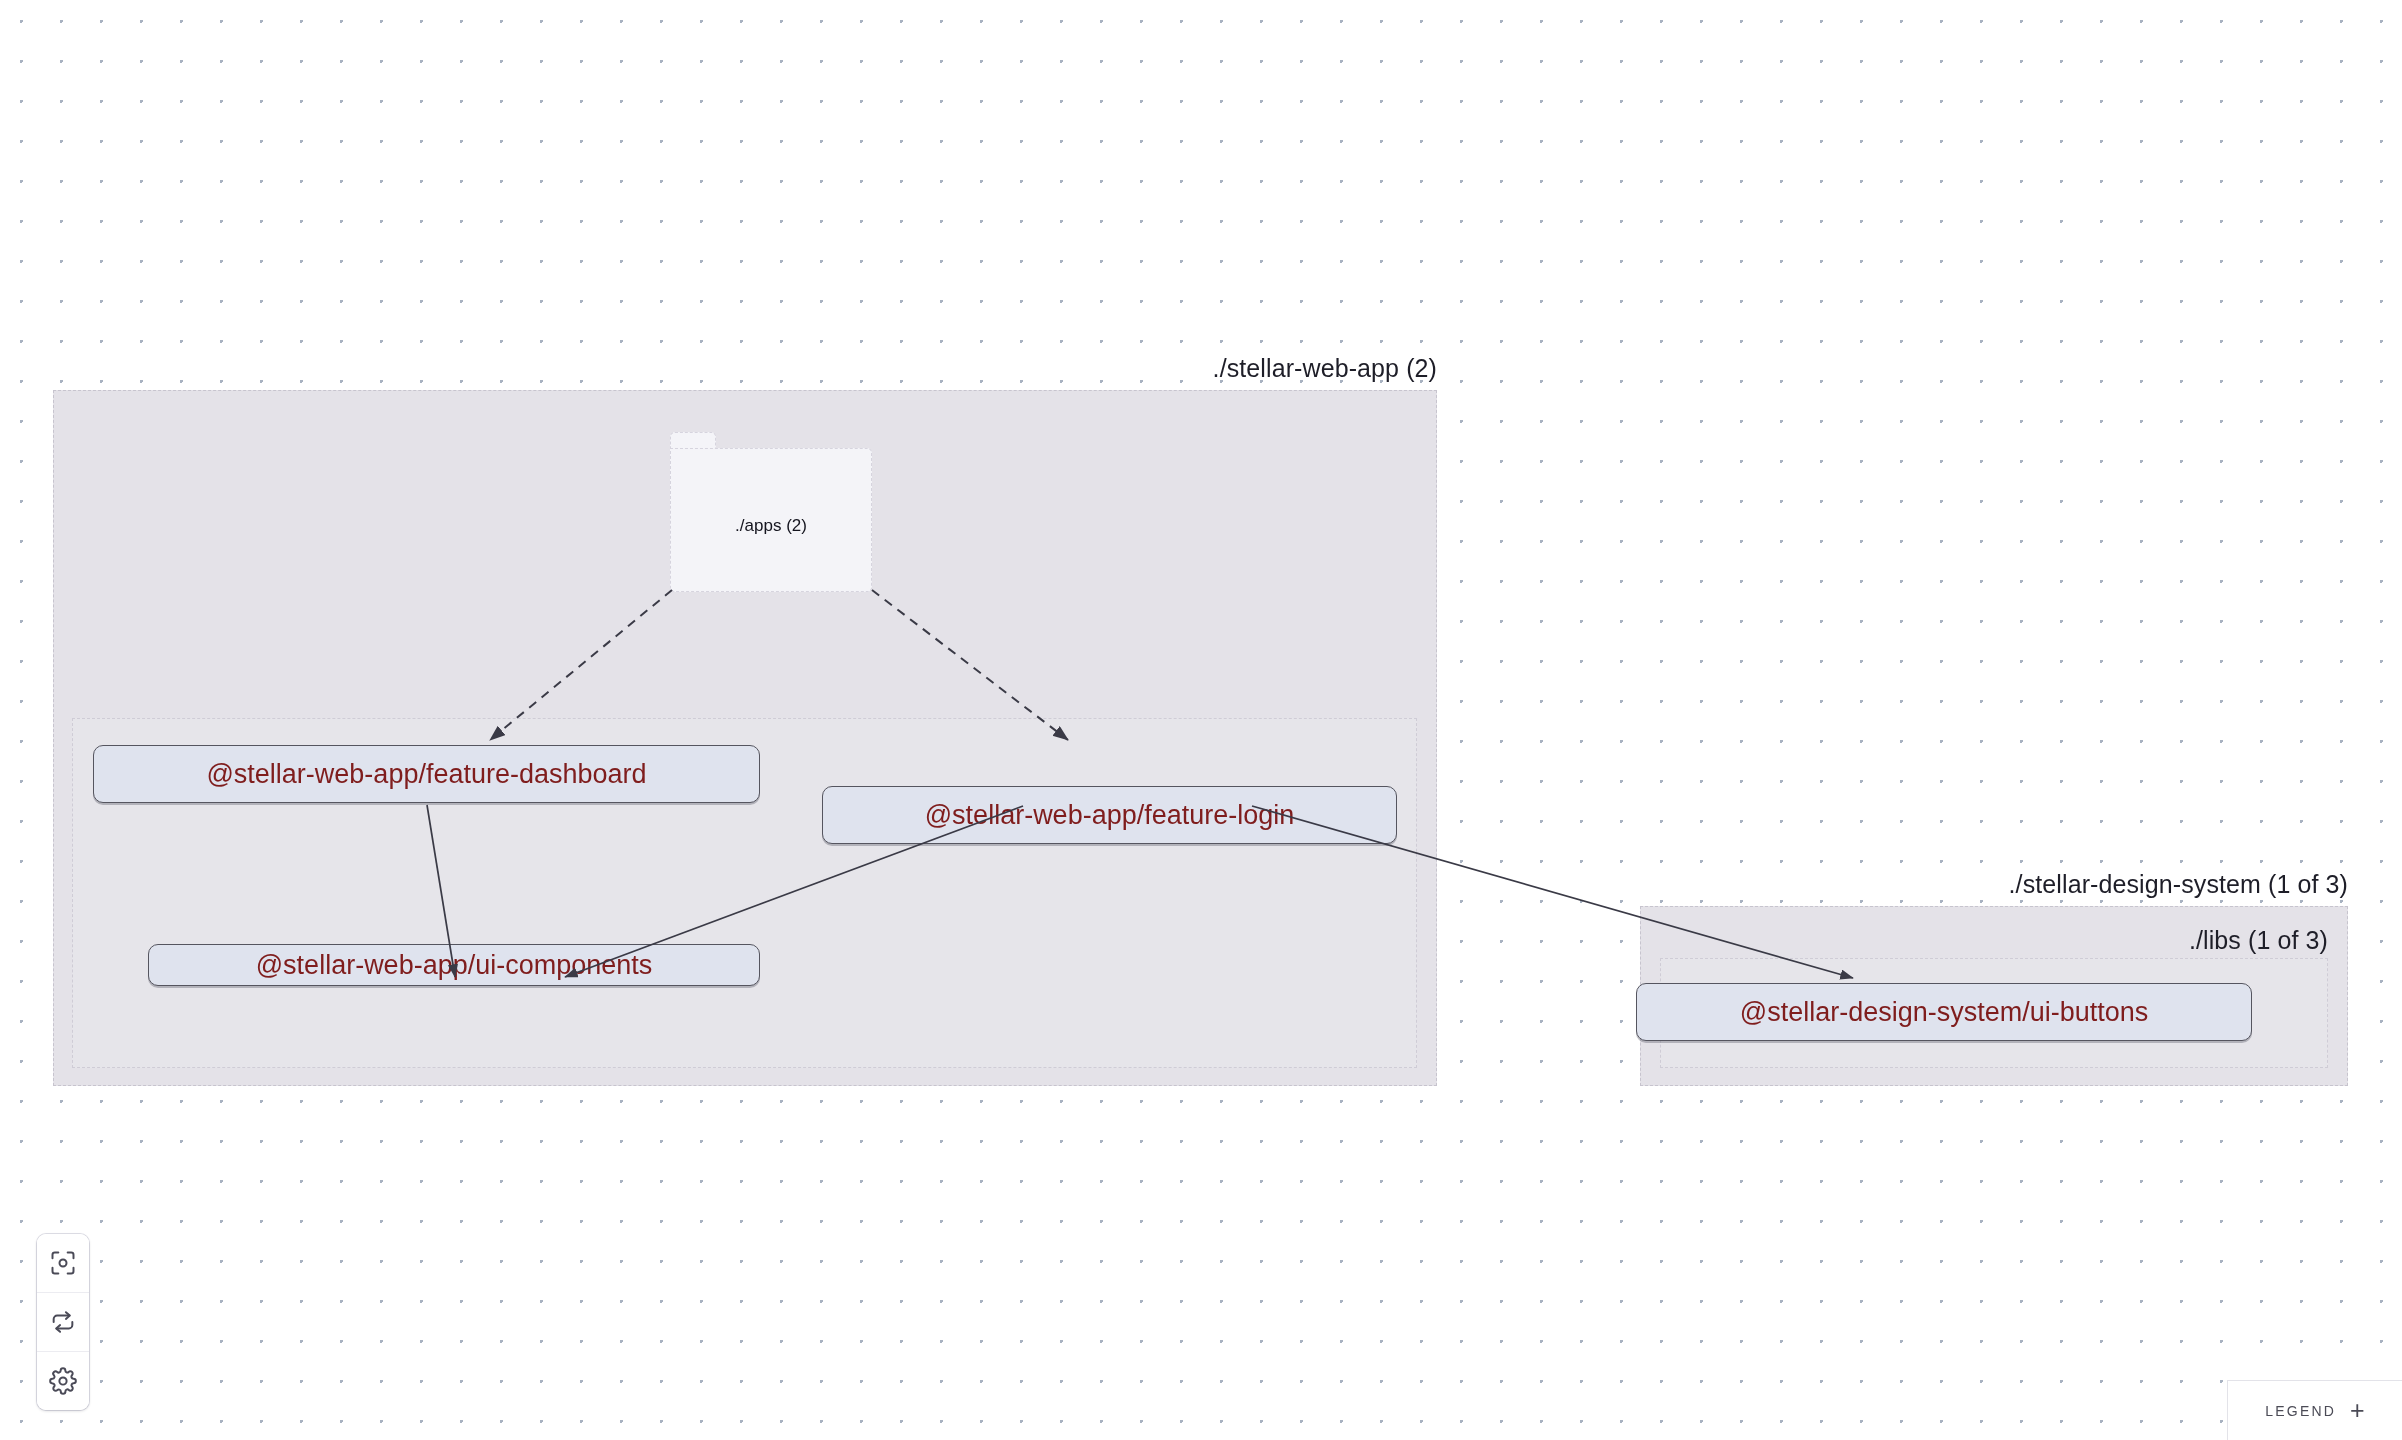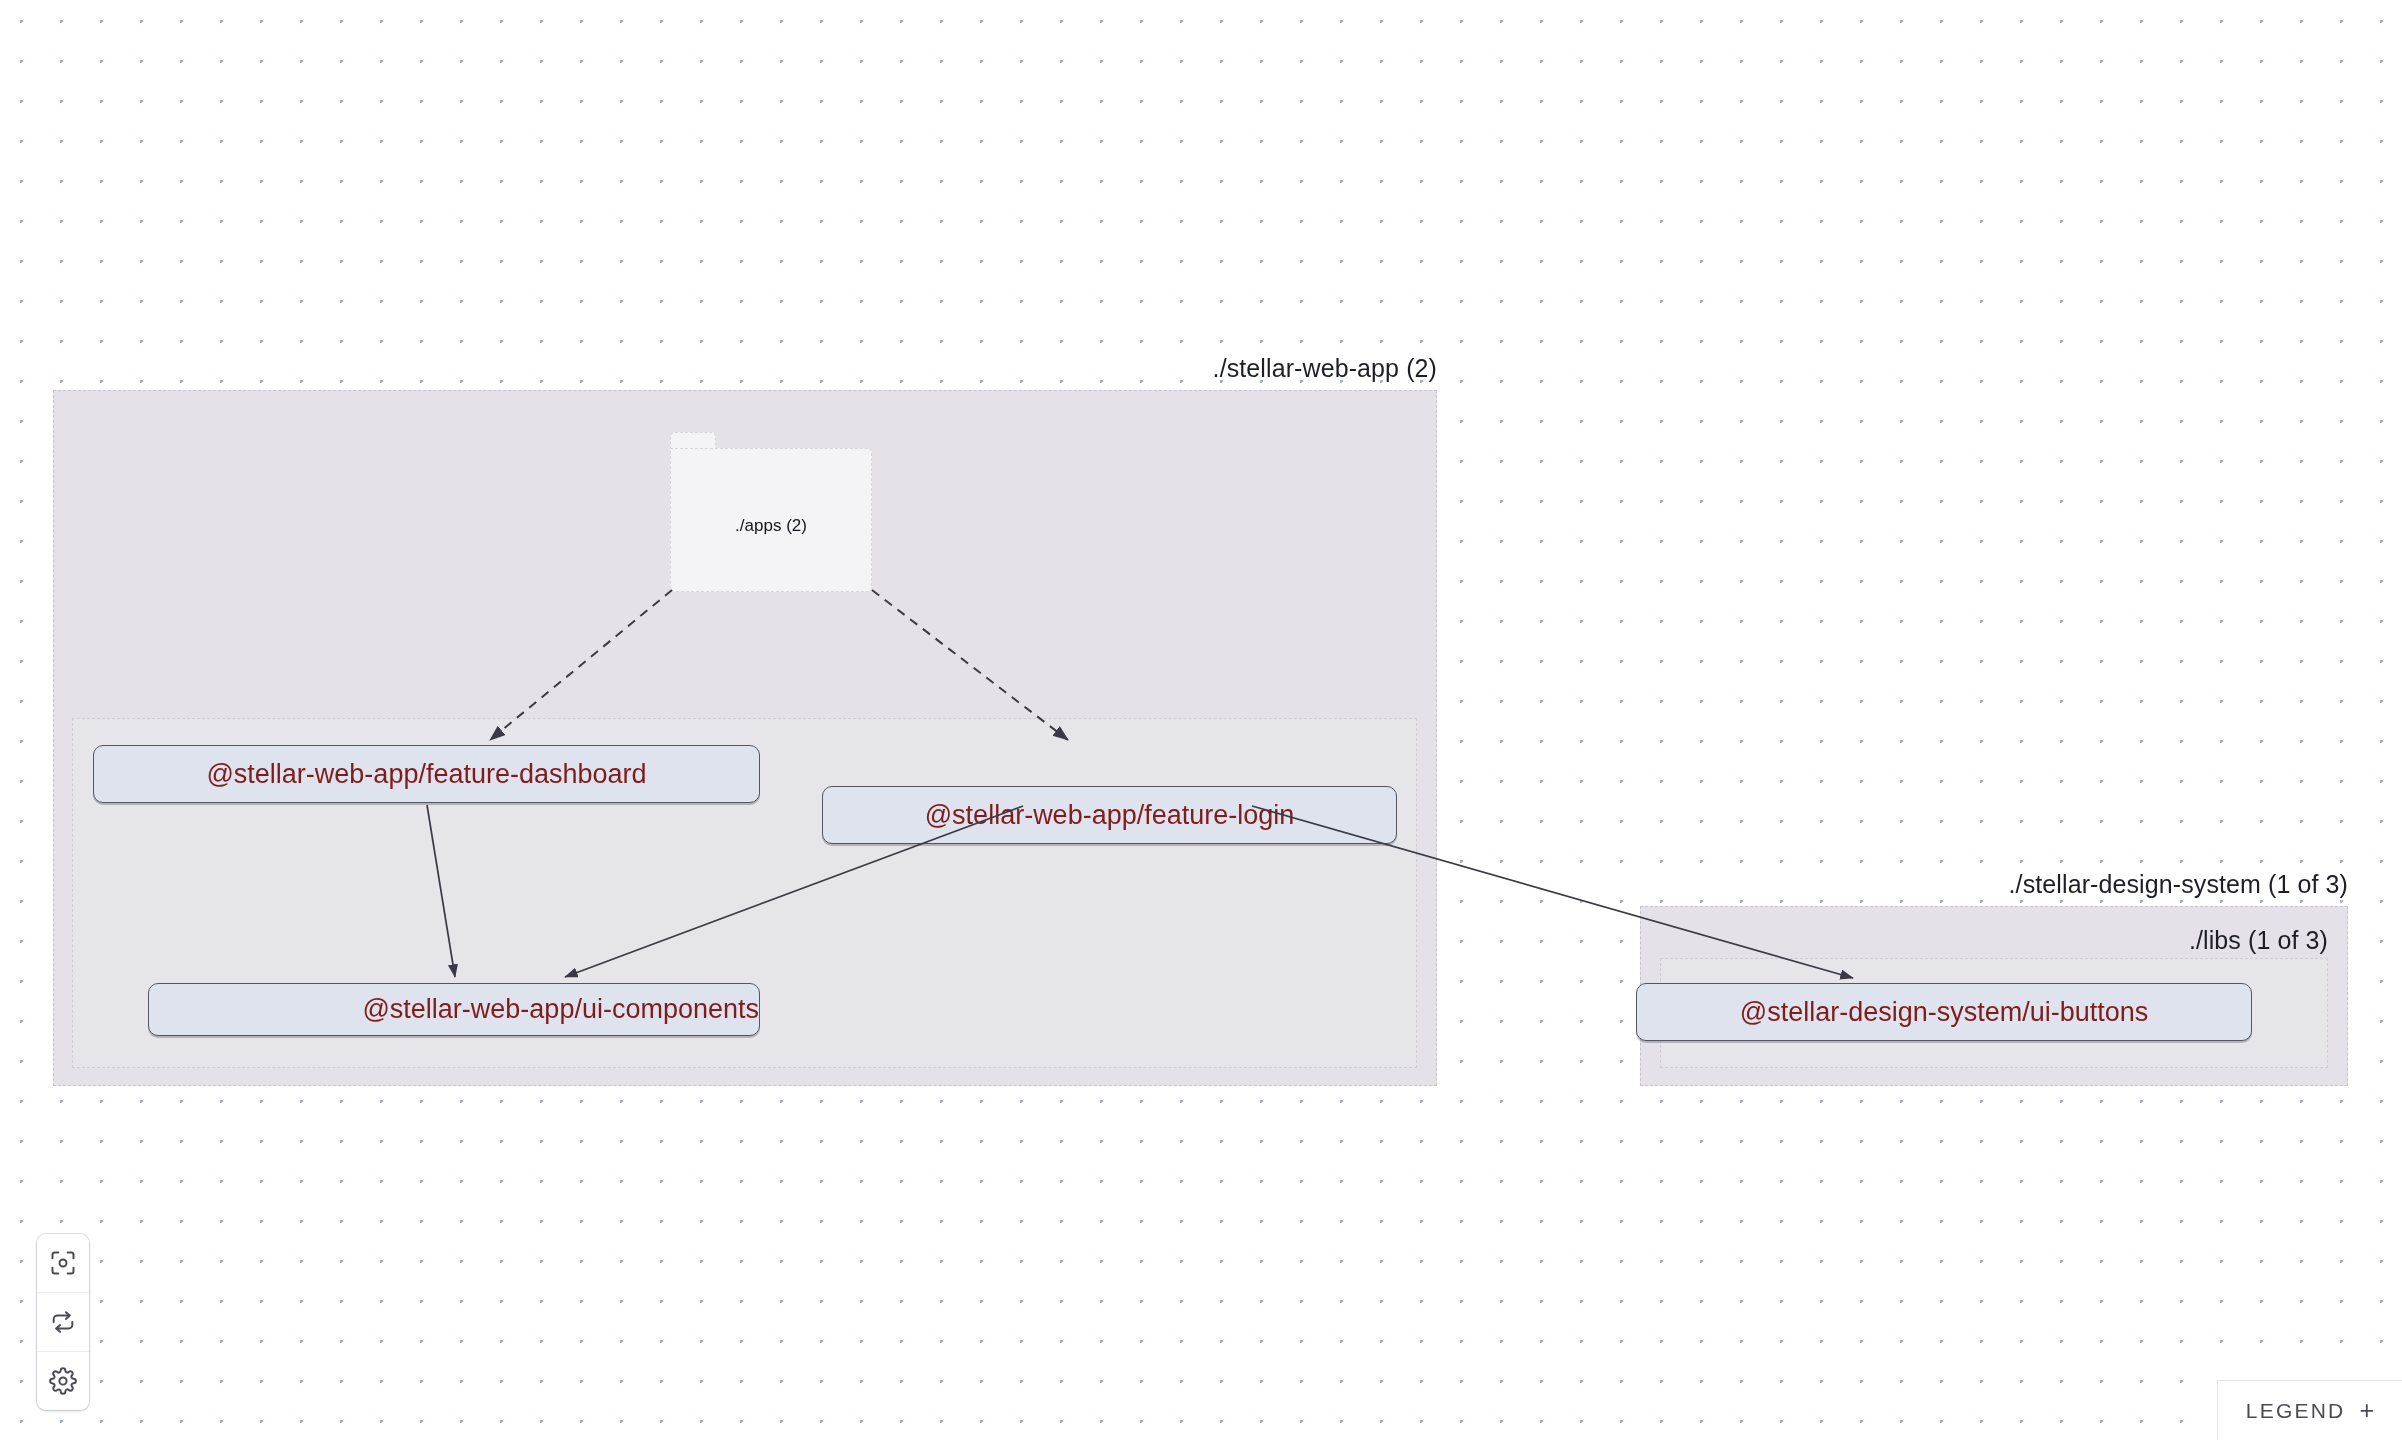"@stellar-web-app/ui-components" div.lib-node { height: 53px -> 42px; justify-content: flex-end -> none; top: 983px -> 944px }
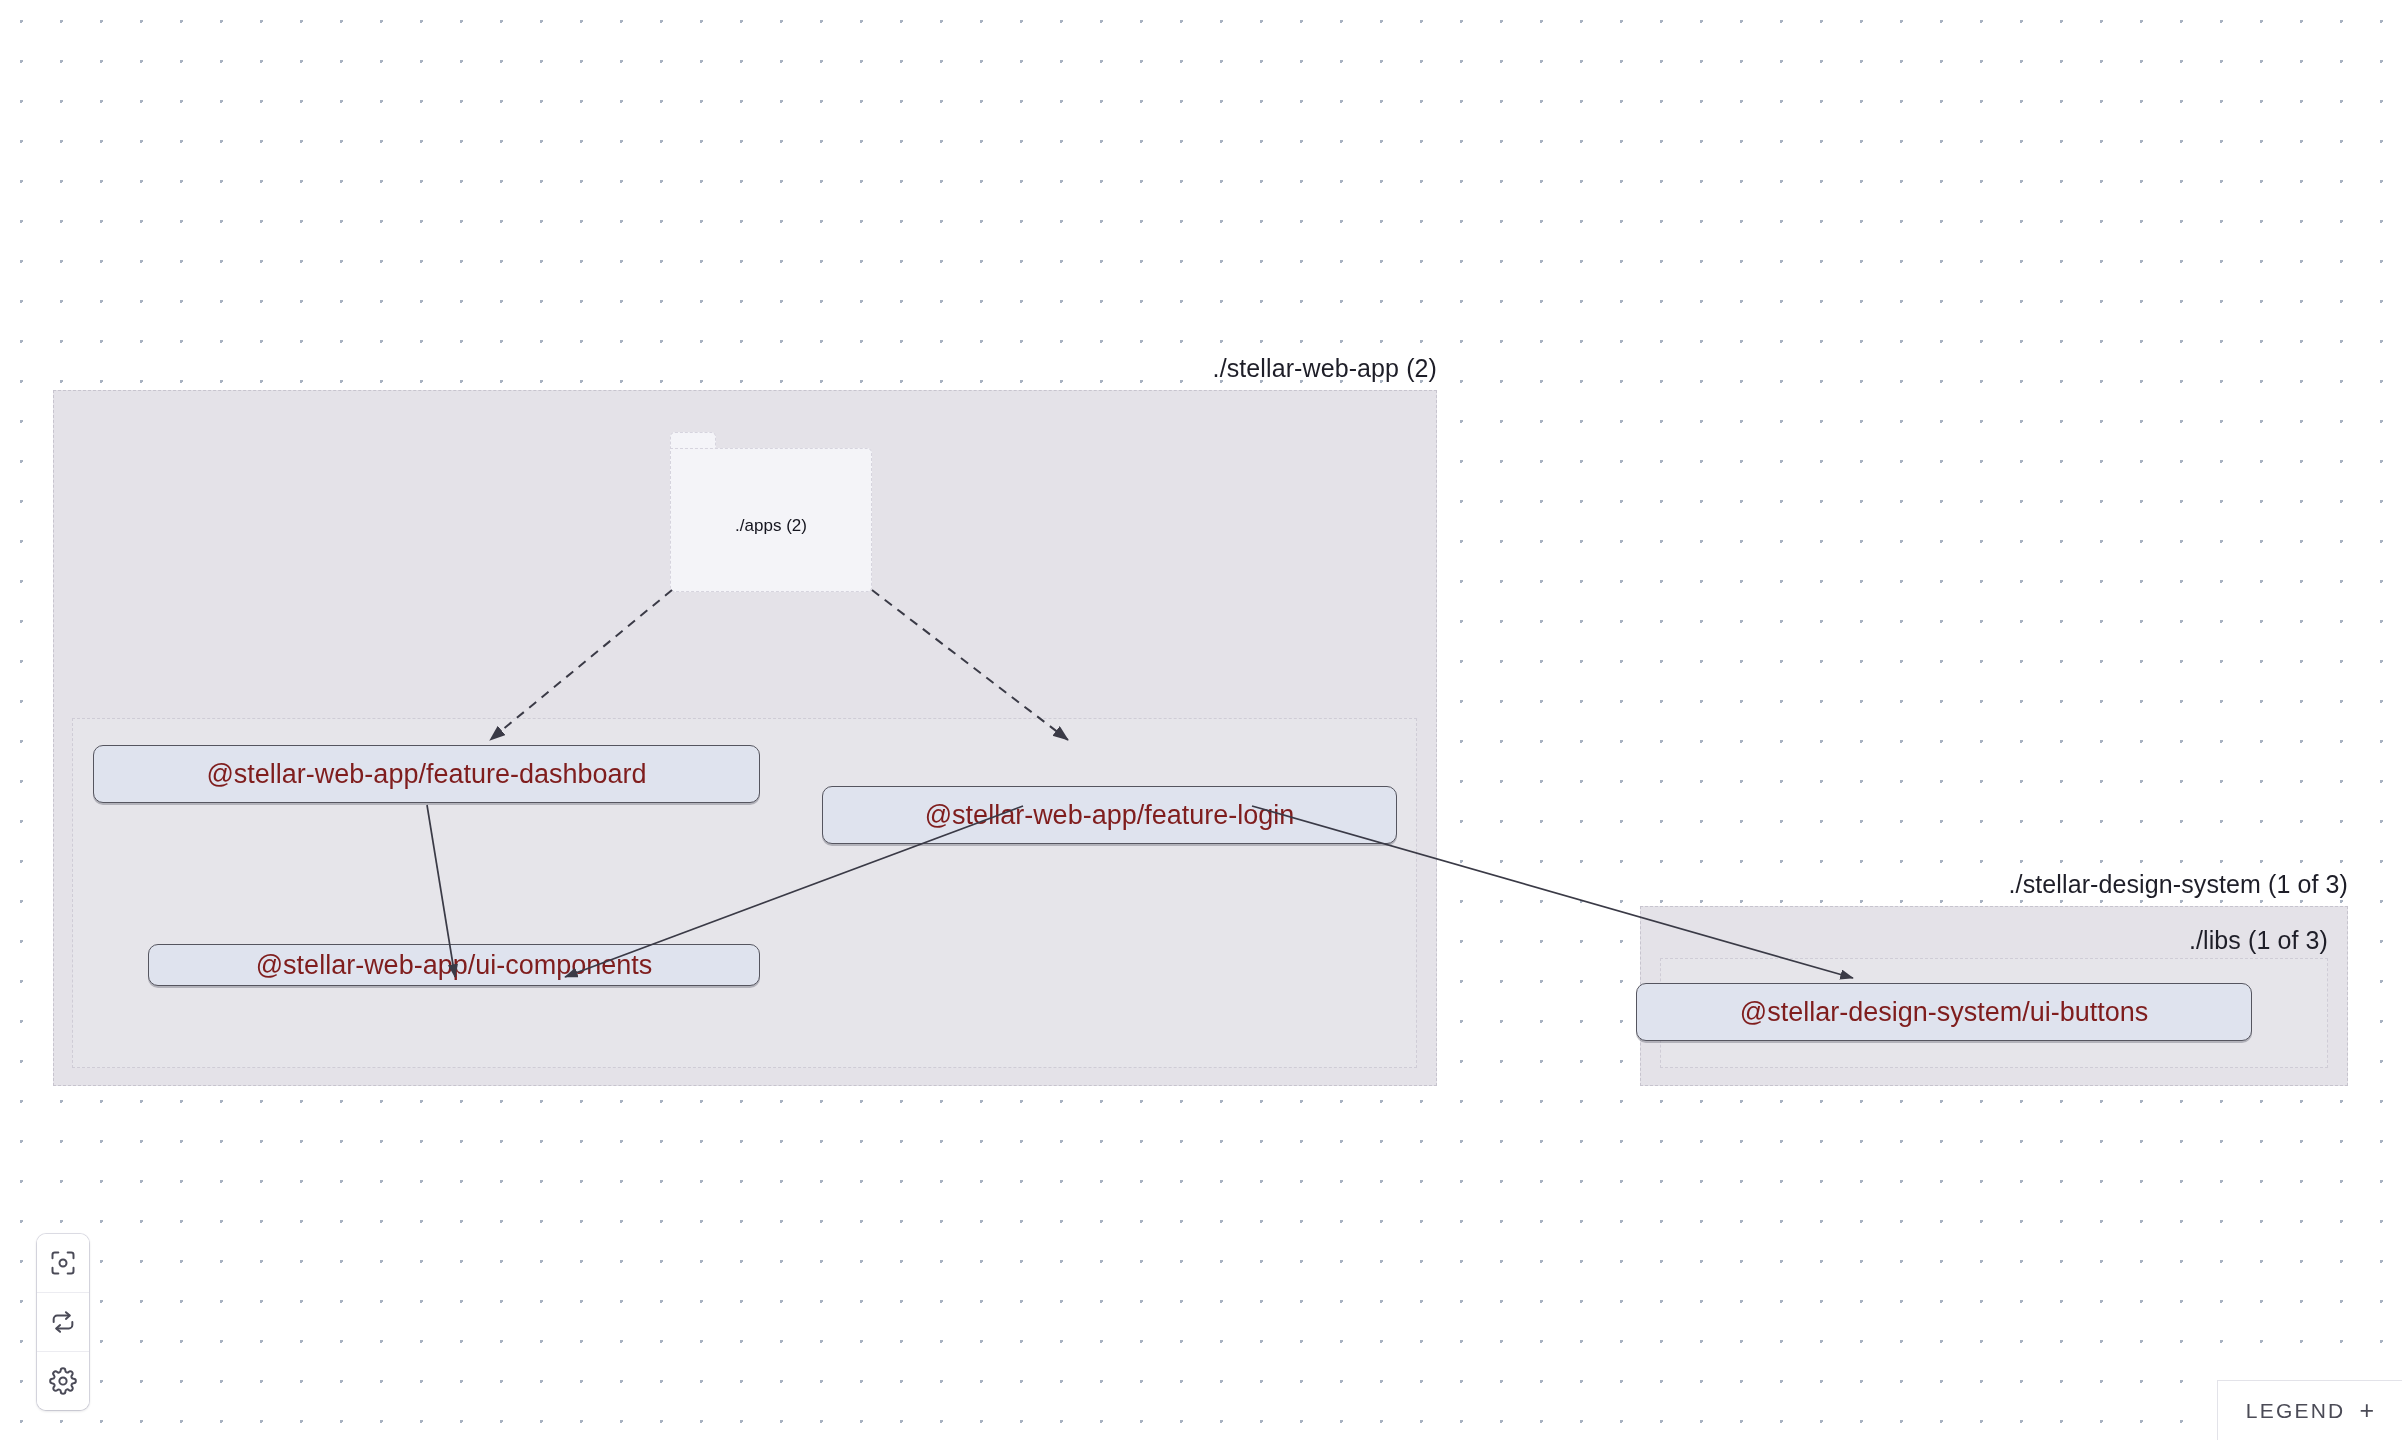"LEGEND" #legend .legend-text { font-size: 21px -> 14px }
